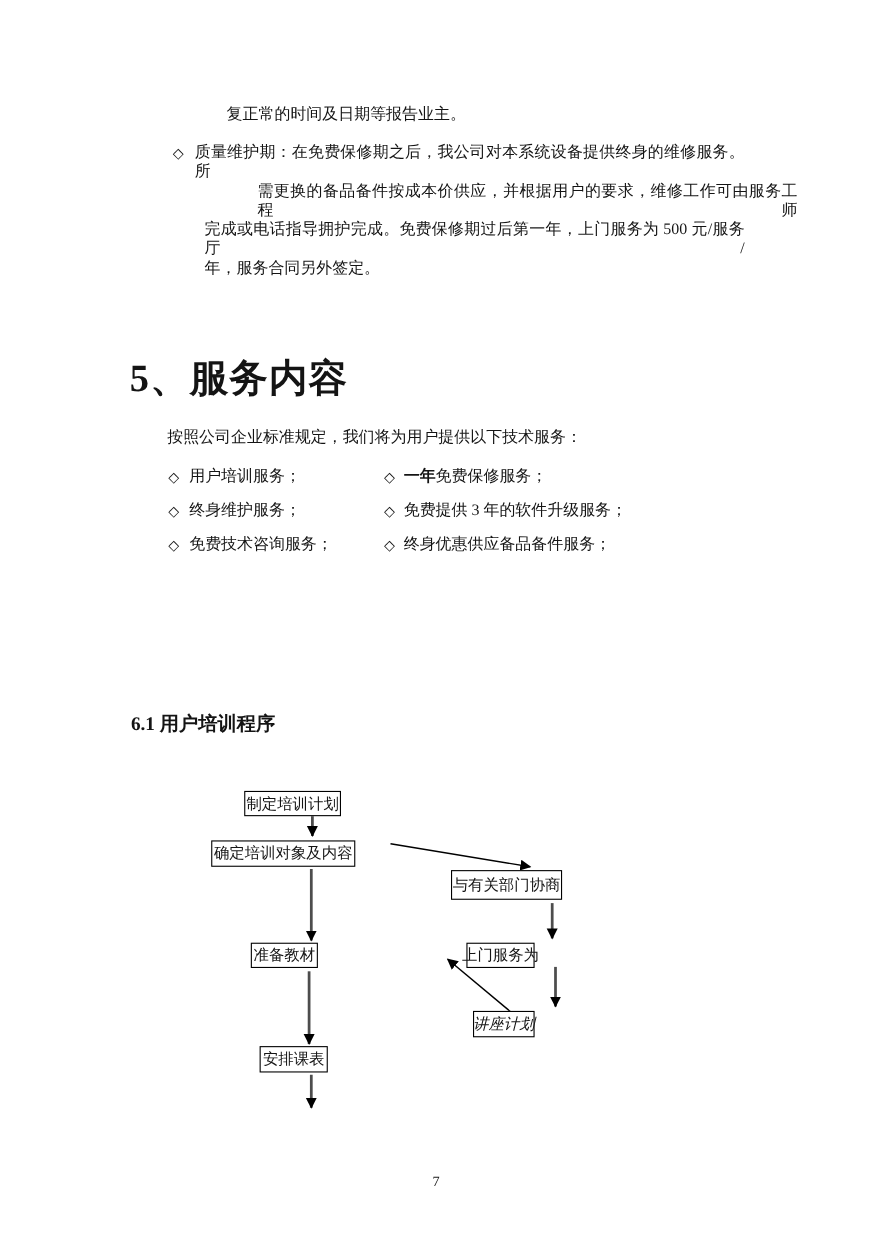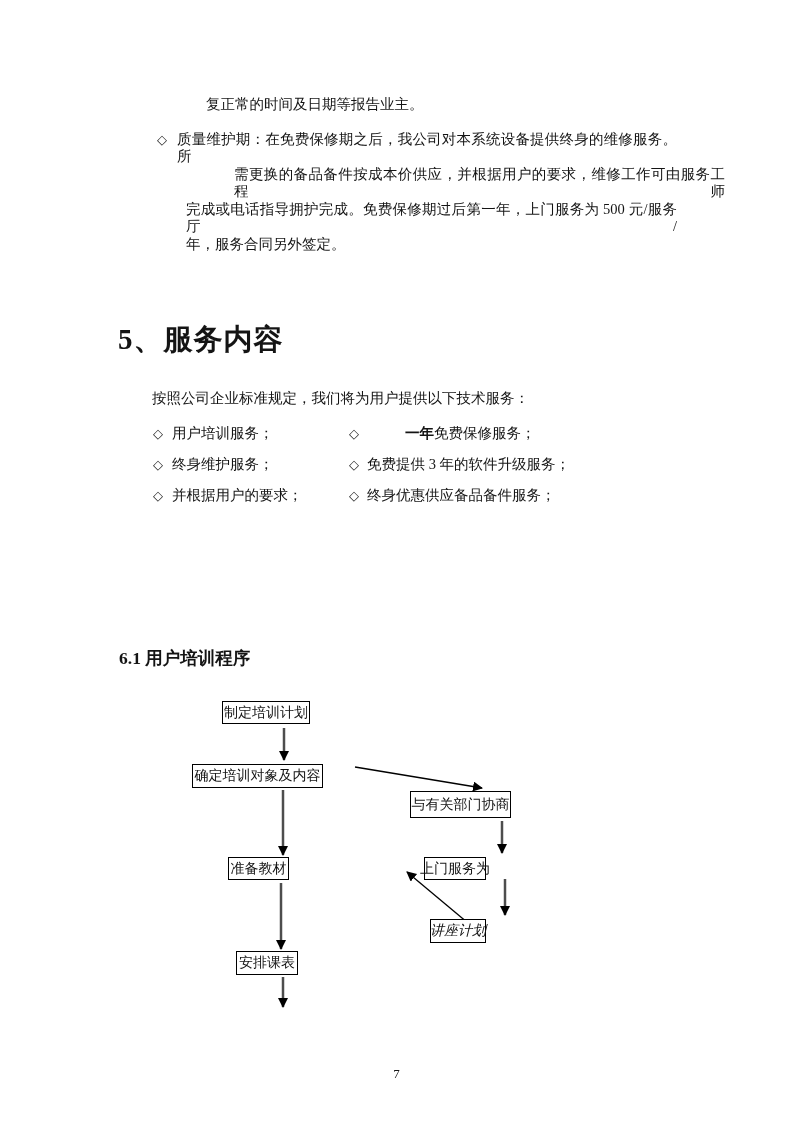"5、服务内容" .h1 { font-size: 29px -> 35px }
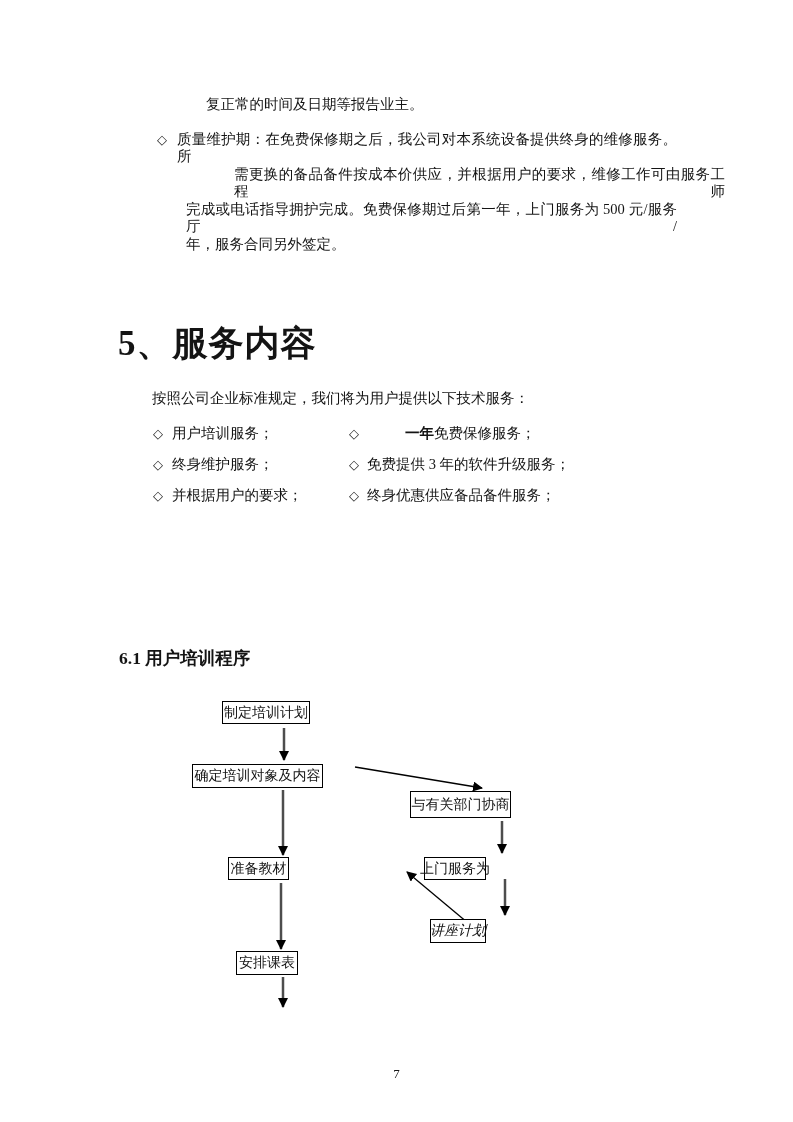"一年免费保修服务；" div.t { margin-left: 38px -> none }
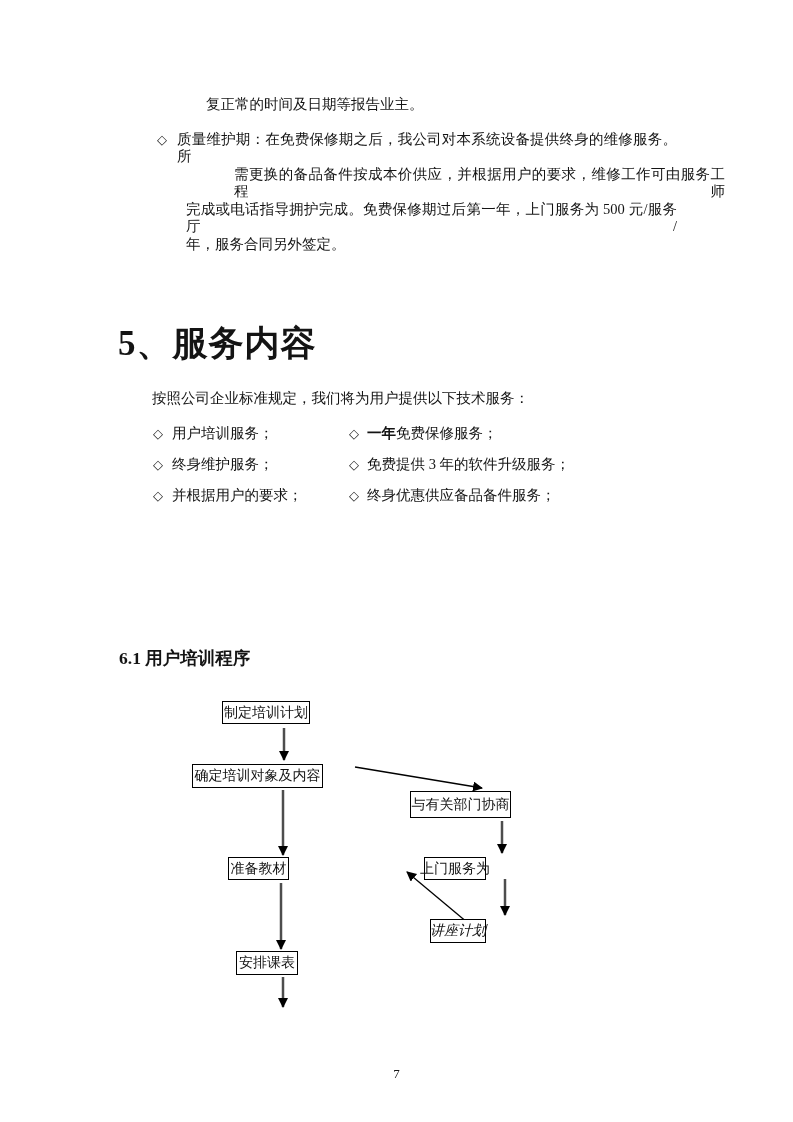"并根据用户的要求；" div.t { text: 并根据用户的要求 -> 免费技术咨询服务 }
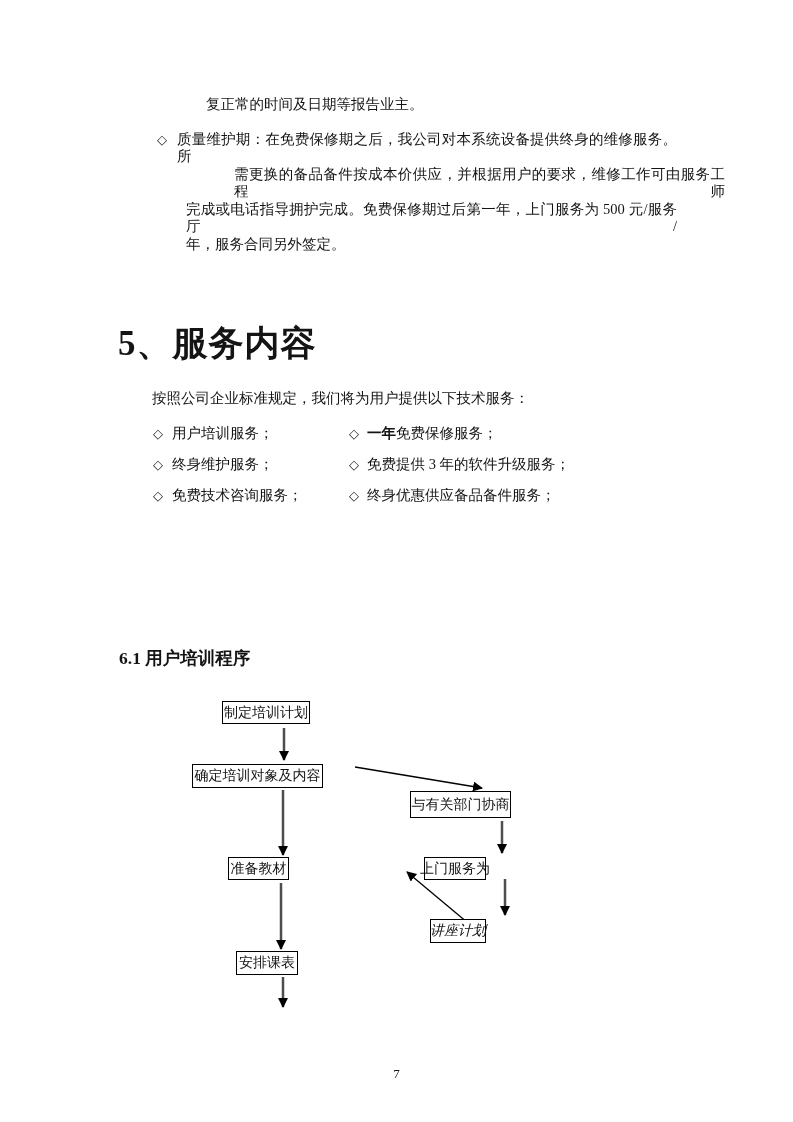"制定培训计划" div.fbox { top: 701px -> 719px }
